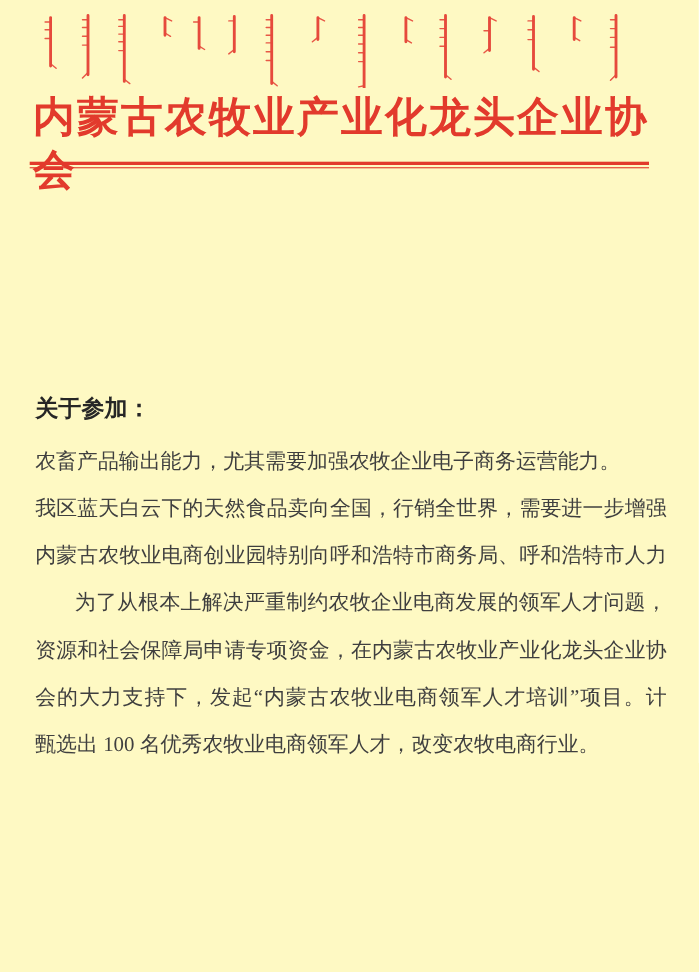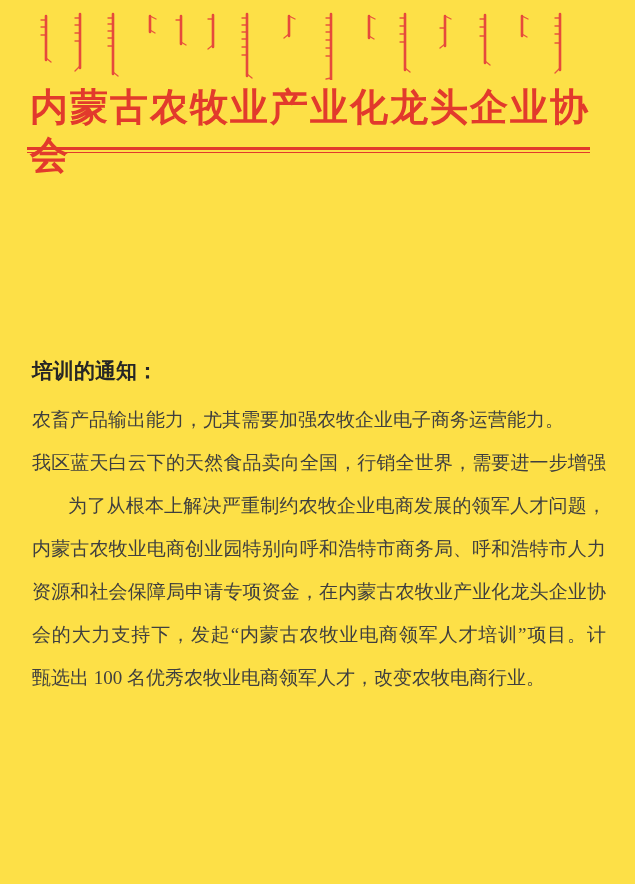"内蒙古农牧业产业化龙头企业协会" .page { background: #fde047 -> #fef9c3 }
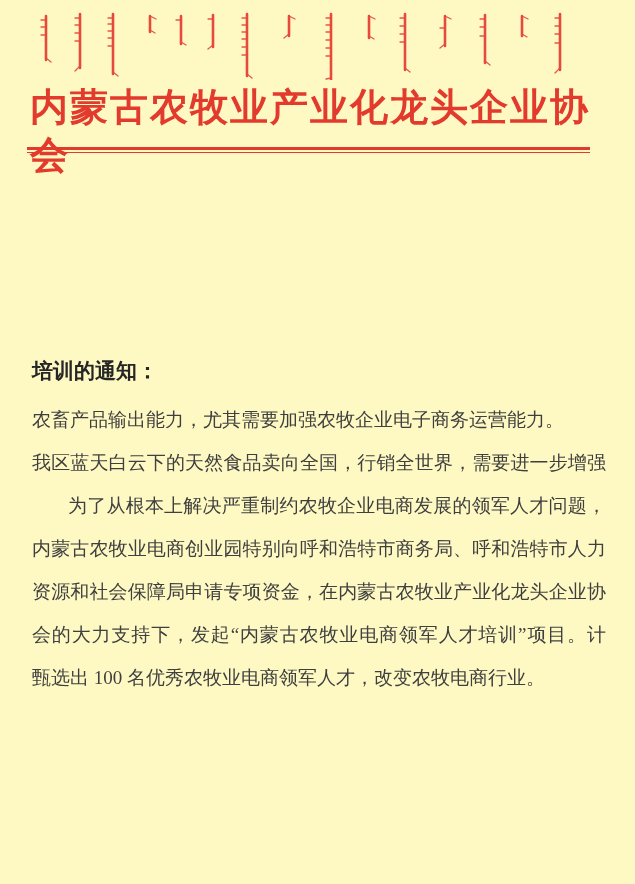"培训的通知：" div.salutation { text: 培训的通知 -> 关于参加 }
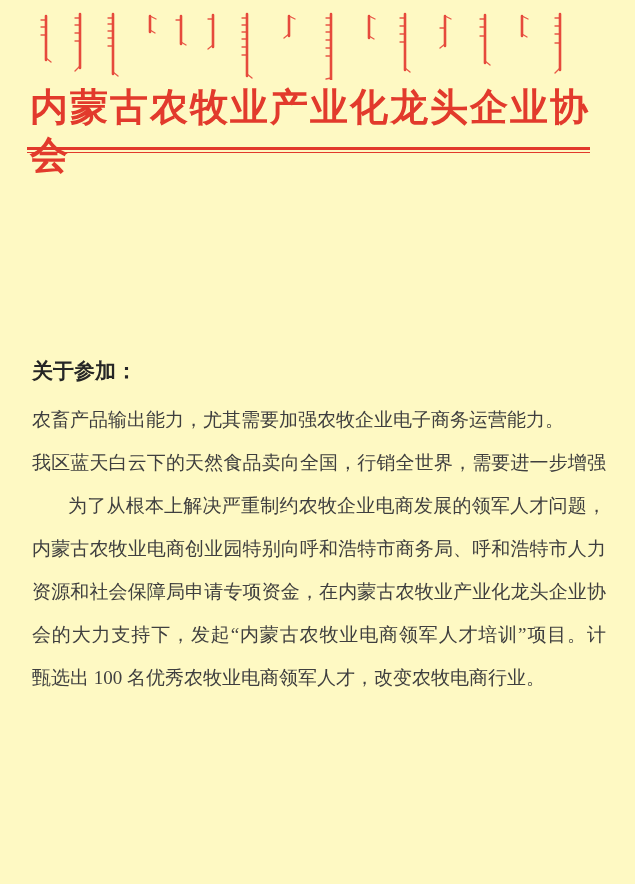"为了从根本上解决严重制约农牧企业电商发展的领军人才问题，" div.line { order: before "内蒙古农牧业电商创业园特别向呼和浩特市商务局、呼和浩特市人力" -> after "内蒙古农牧业电商创业园特别向呼和浩特市商务局、呼和浩特市人力" }
